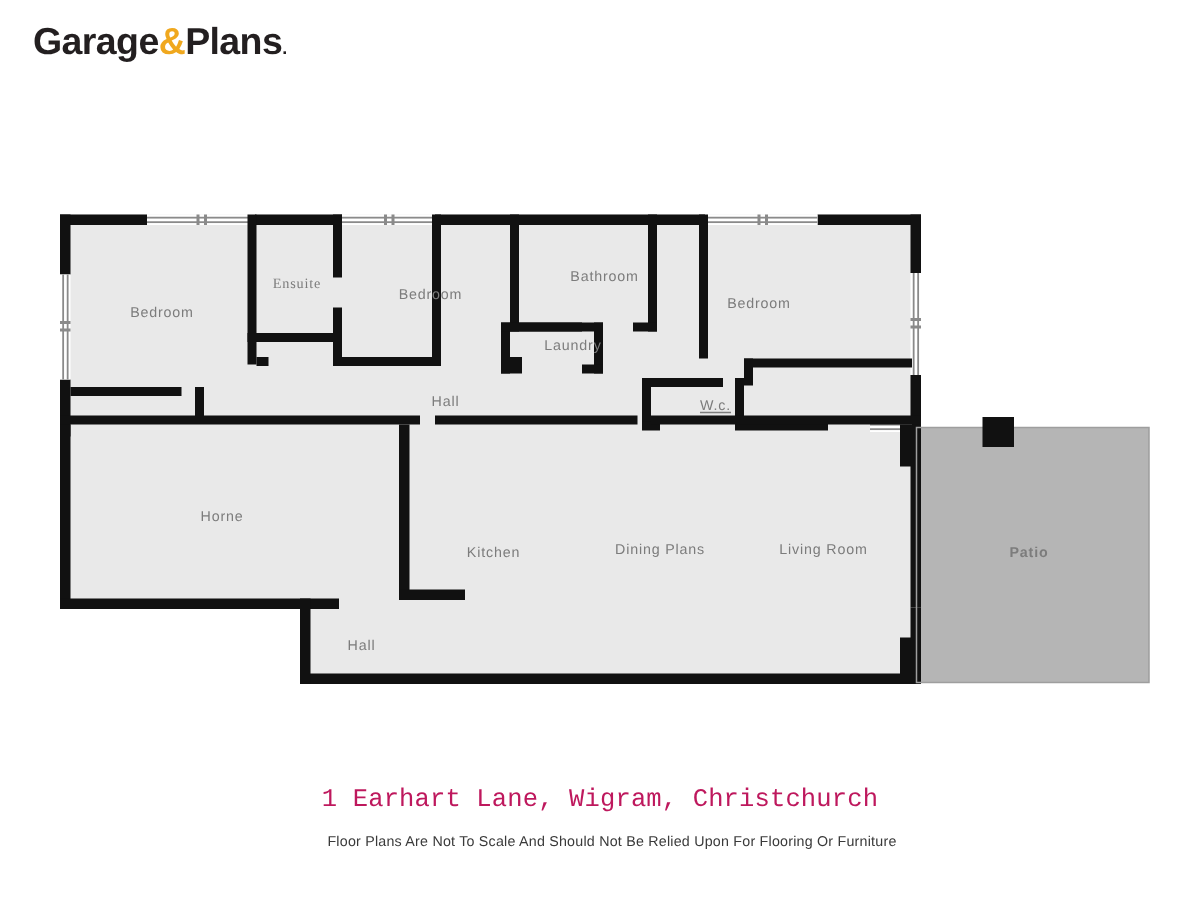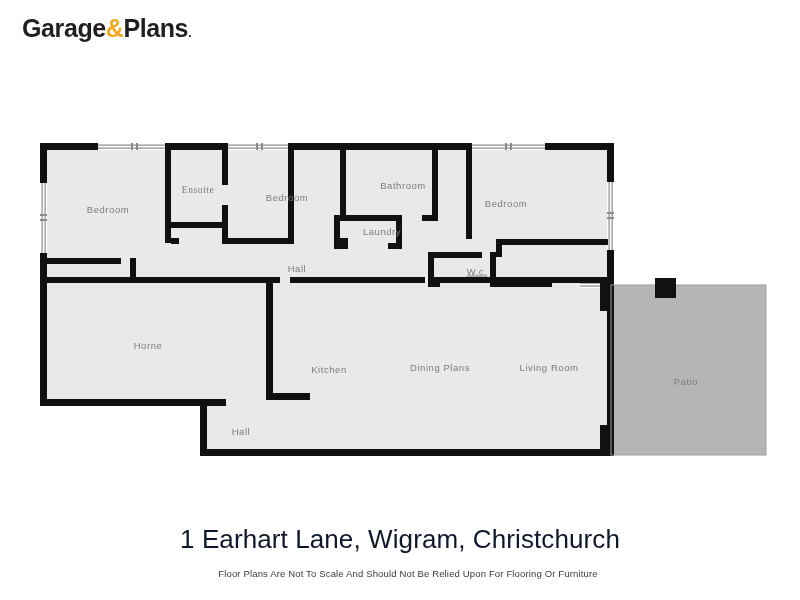"Patio" div.room-label { font-weight: none -> bold; top: 381px -> 369px }
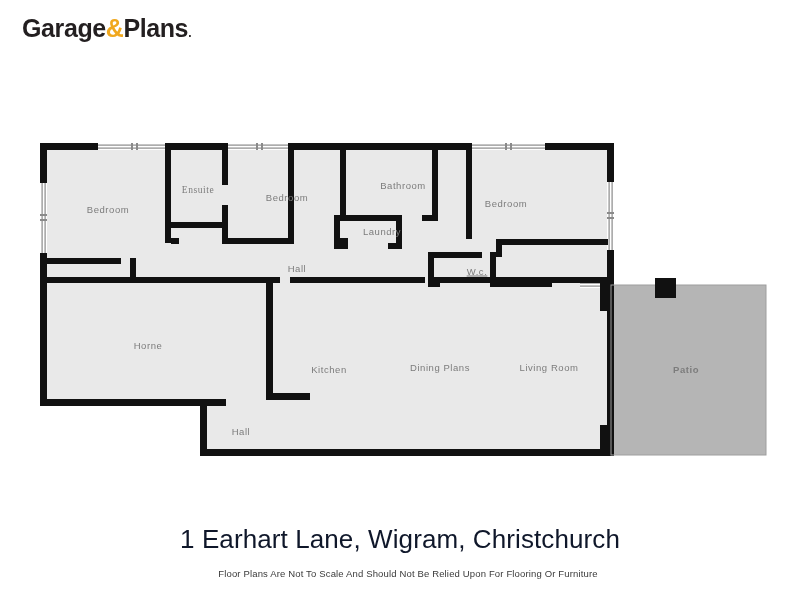"1 Earhart Lane, Wigram, Christchurch" #plan-title { color: #0f172a -> #be185d; font-family: Liberation Sans, sans-serif -> Liberation Mono, monospace; font-size: 26px -> 17px }
